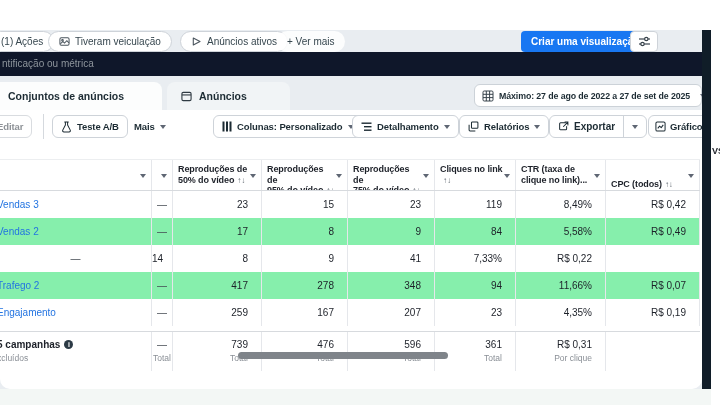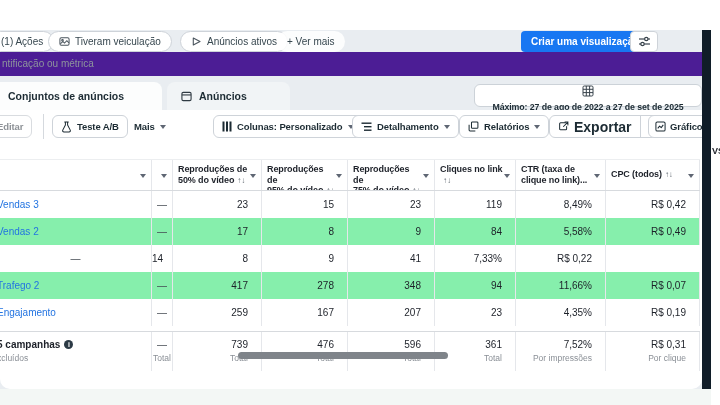"ntificação ou métrica" .search-bar { background: #4c1d95 -> #0f172a }
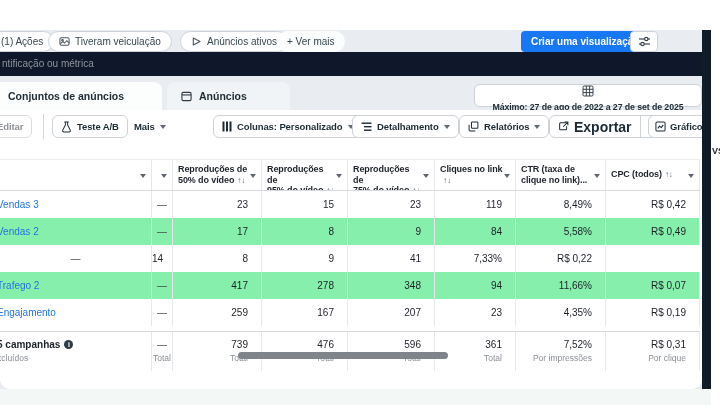"Máximo: 27 de ago de" .date-pill { flex-direction: column -> none }
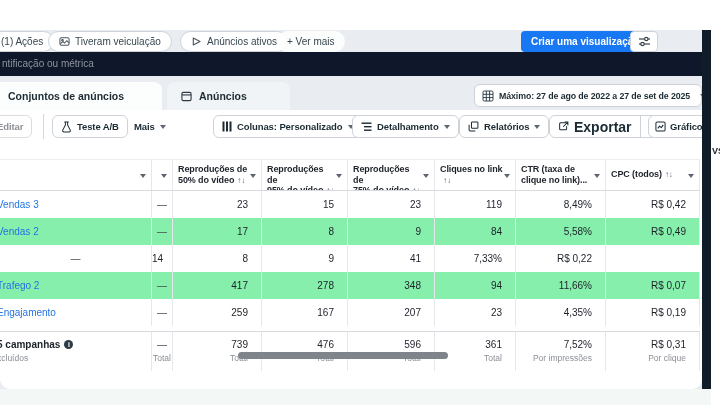"Exportar" .split .seg { font-size: 14px -> 10px }
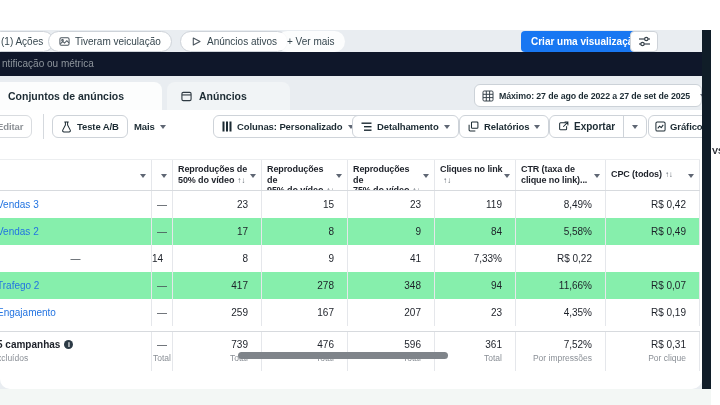"CPC (todos) ↑↓" .th.center { align-items: center -> flex-end }
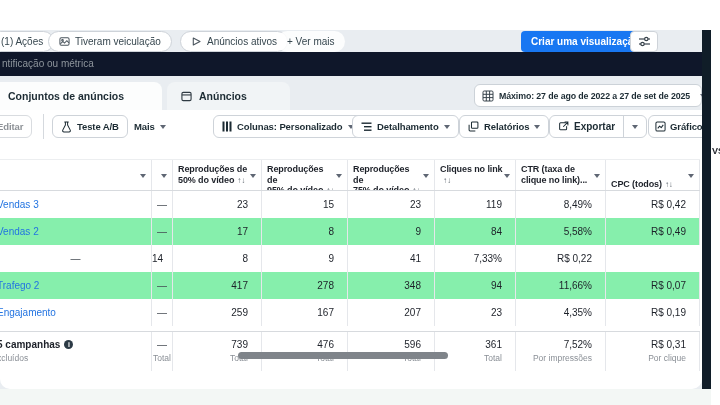"7,52%" div.td { html: <div>7,52%<span>Por impressões</span></div> -> none }
